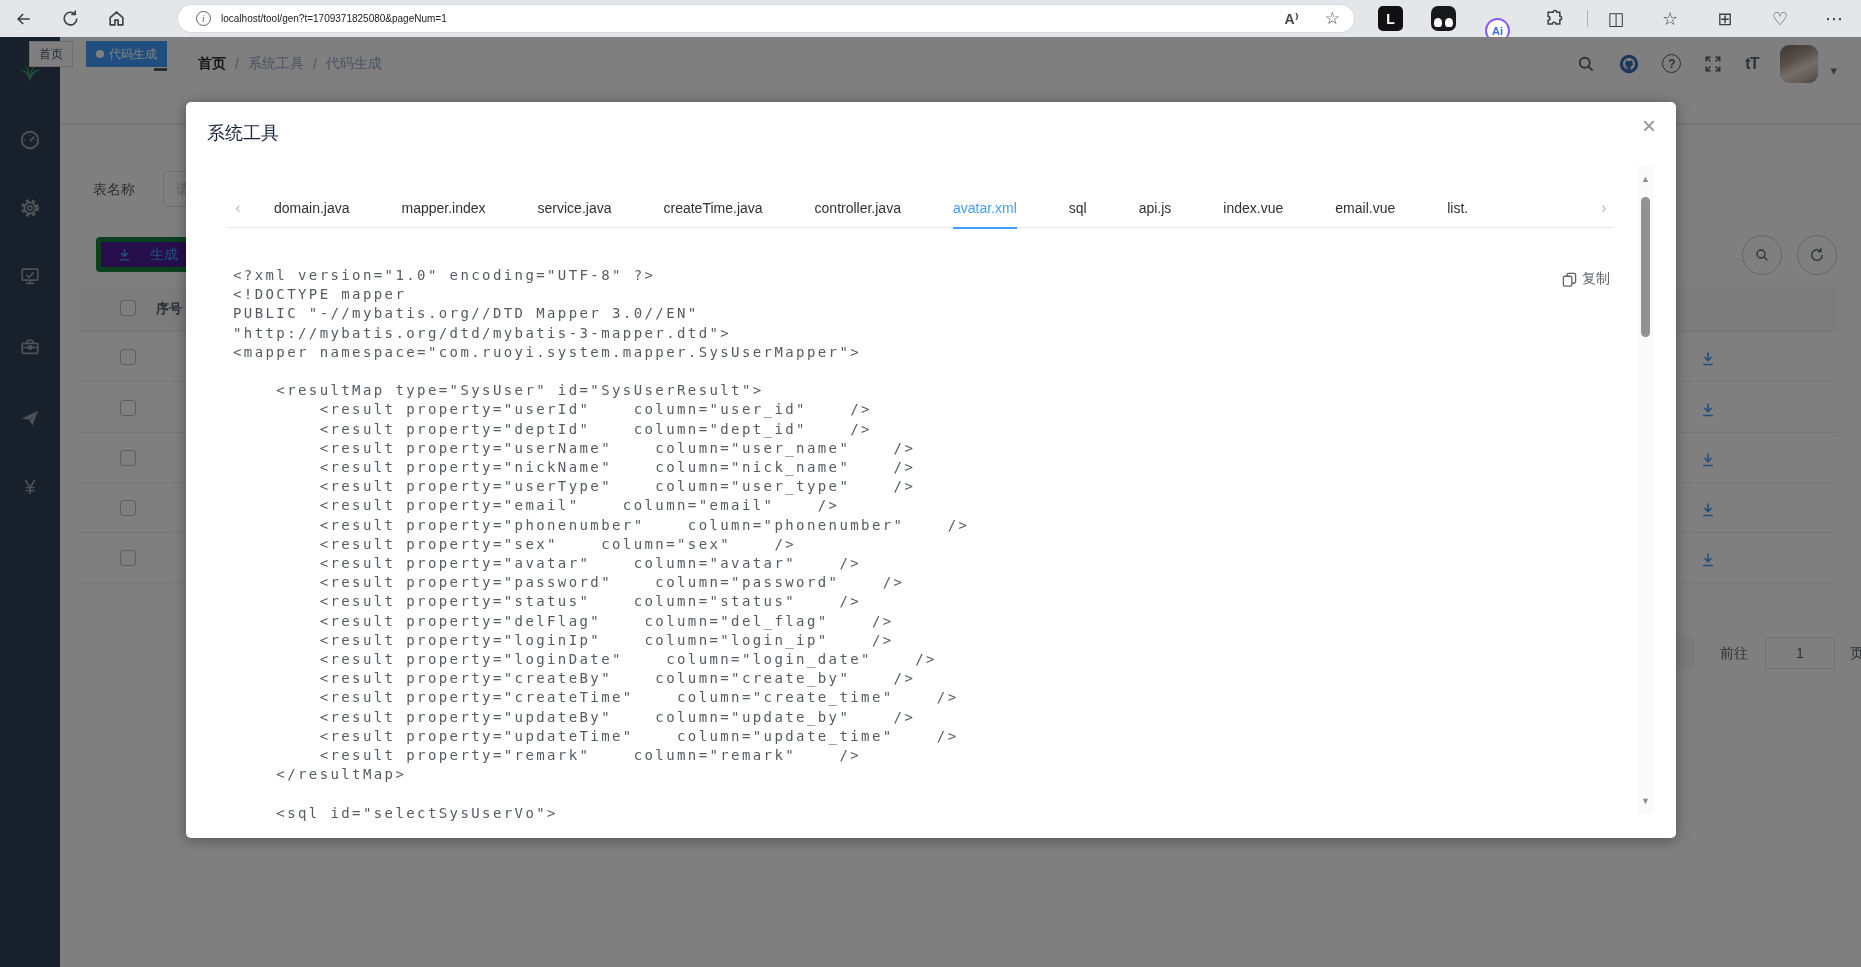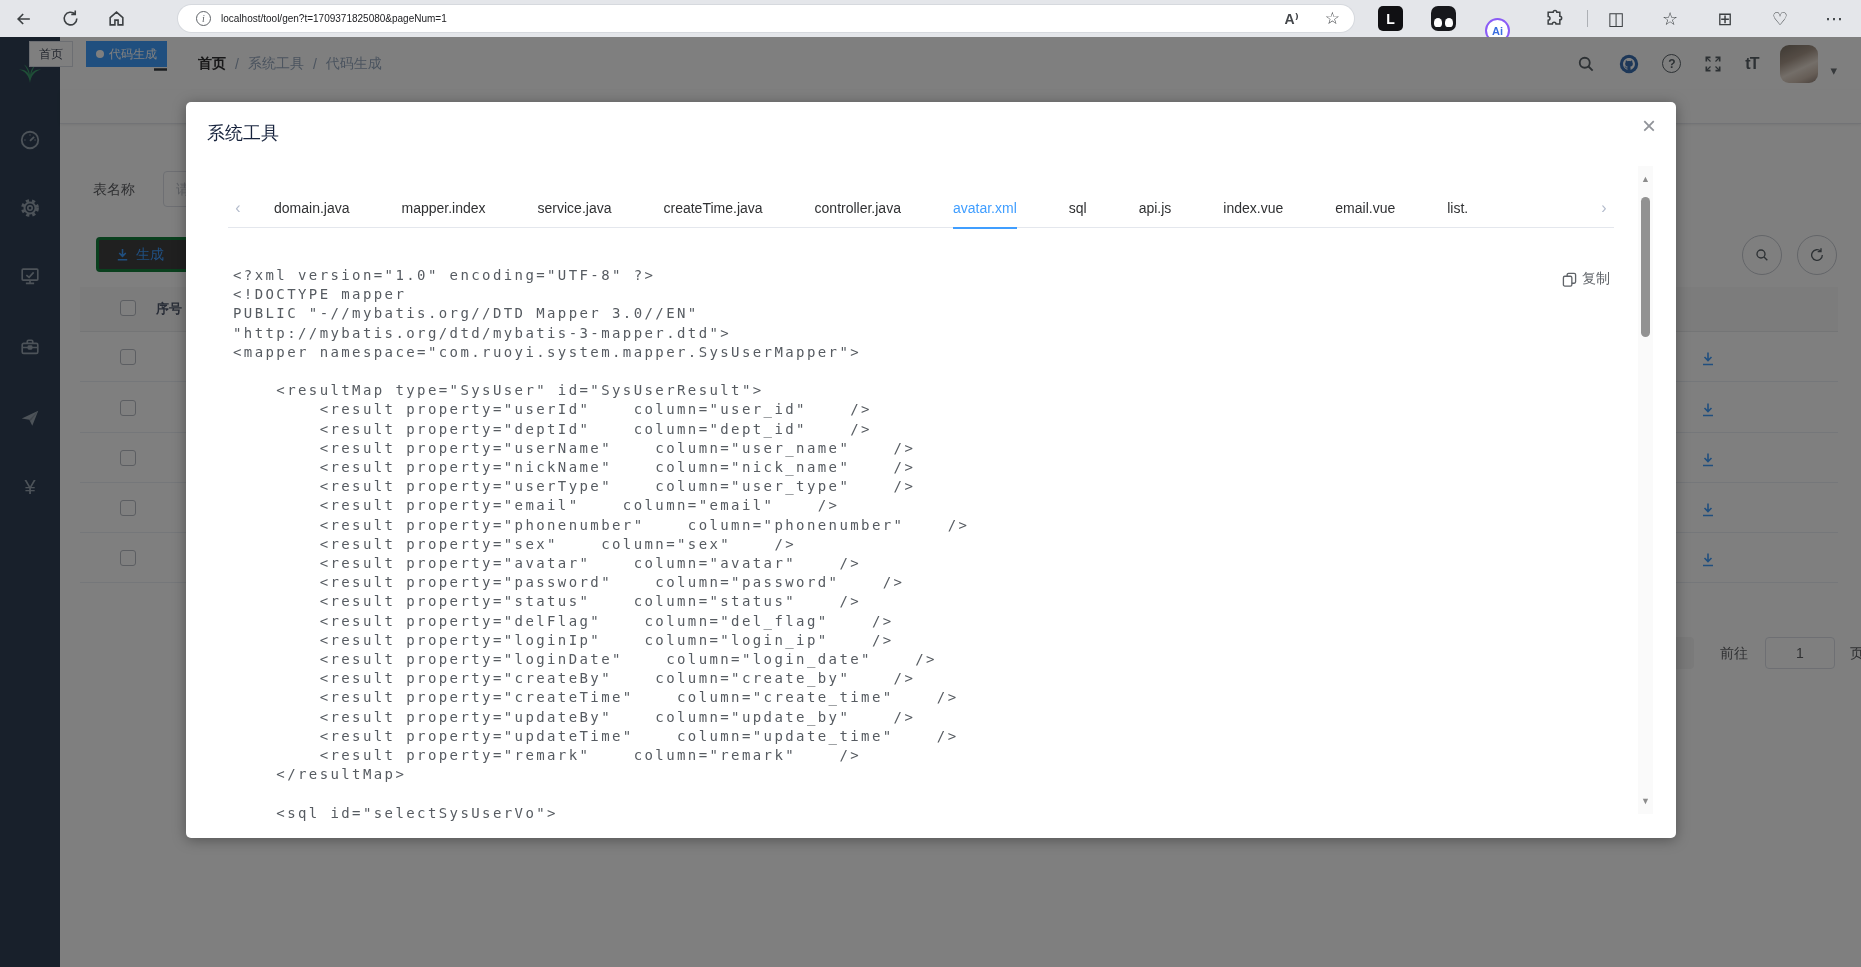"生成" .gen-btn { background: #404040 -> #4c1d95; border: 3px solid #15803d -> 5px solid #15803d; gap: 6px -> 18px }
